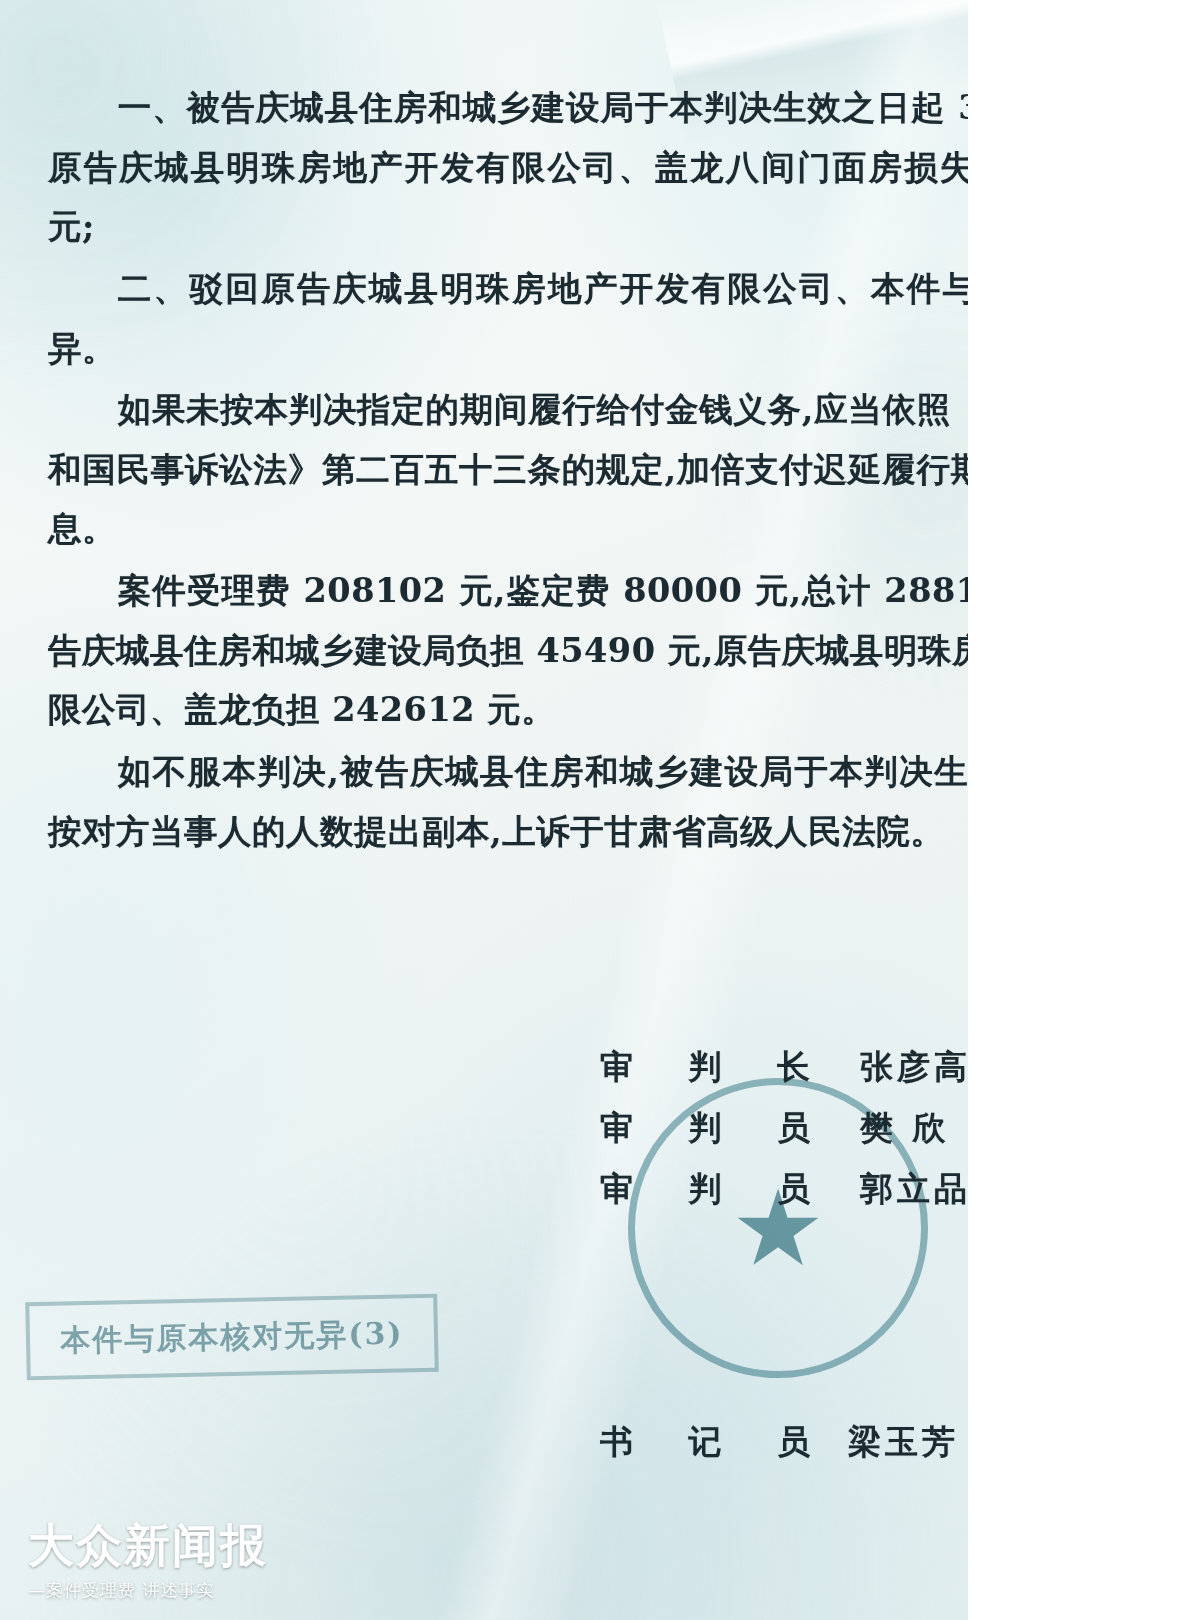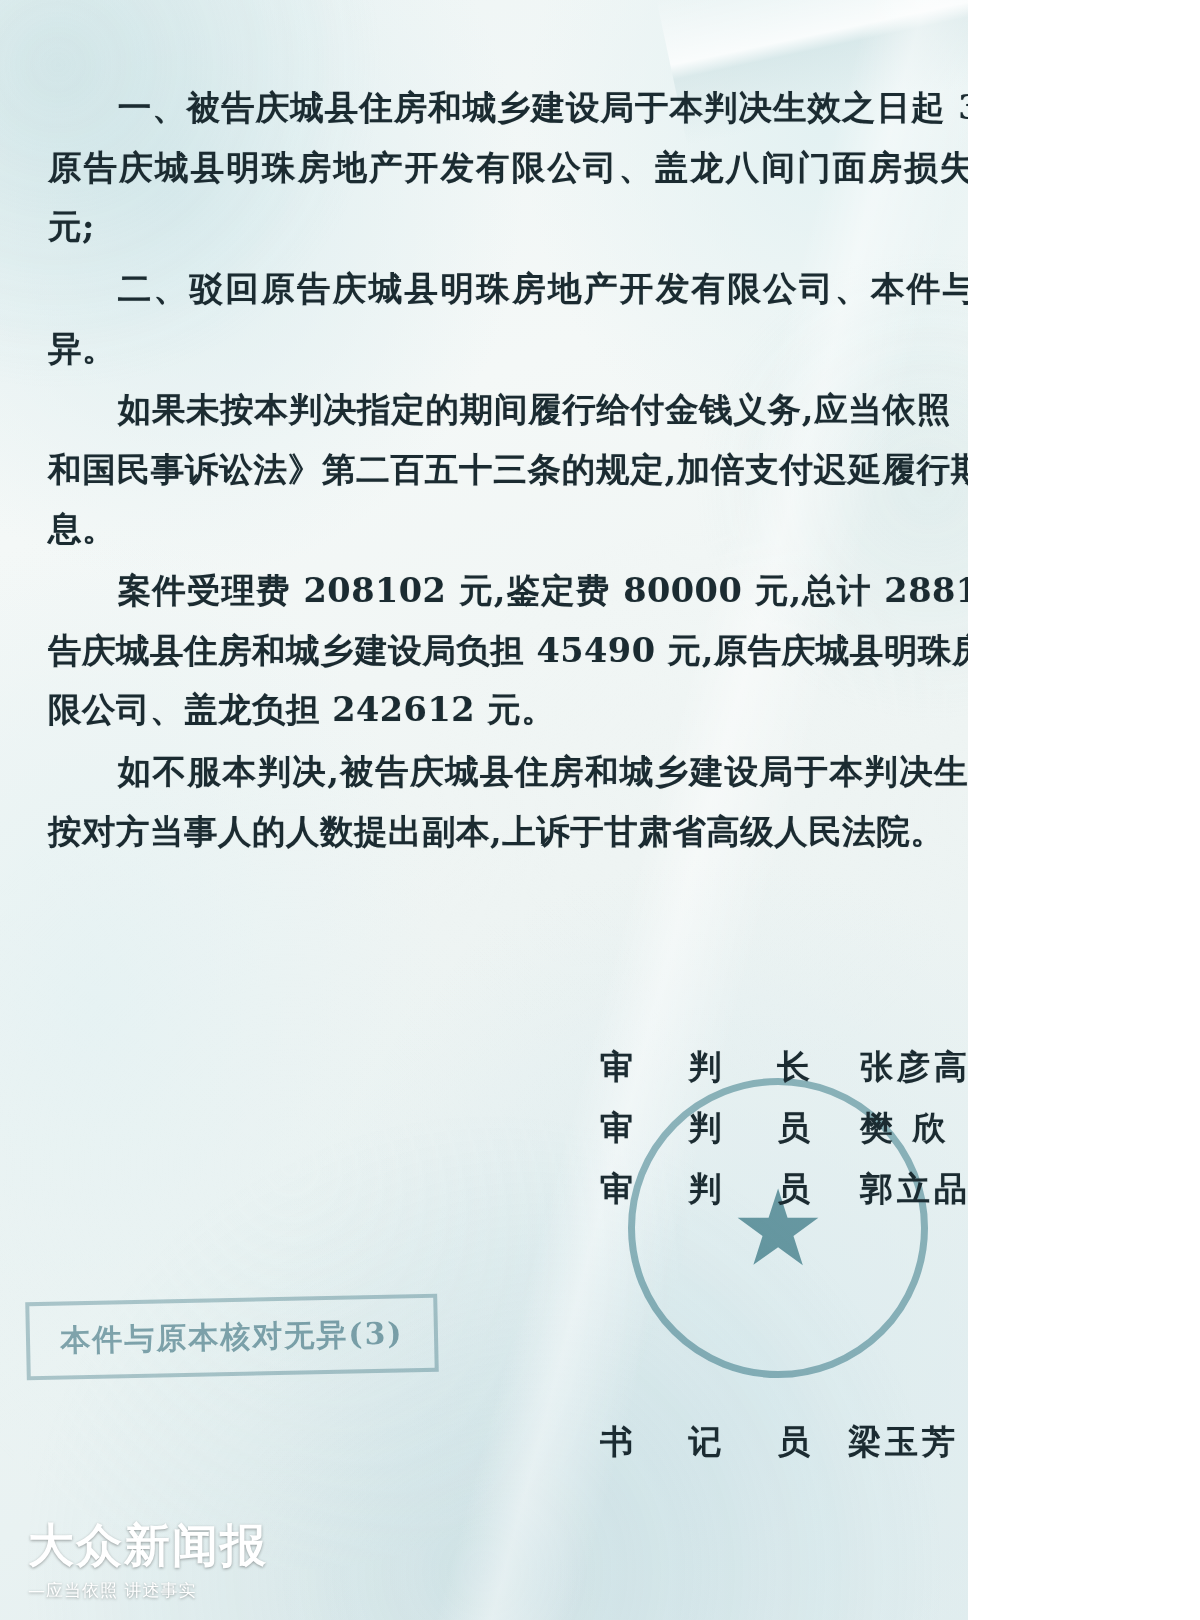"—应当依照 讲述事实" div.wm-sub { text: 应当依照 -> 案件受理费 }
